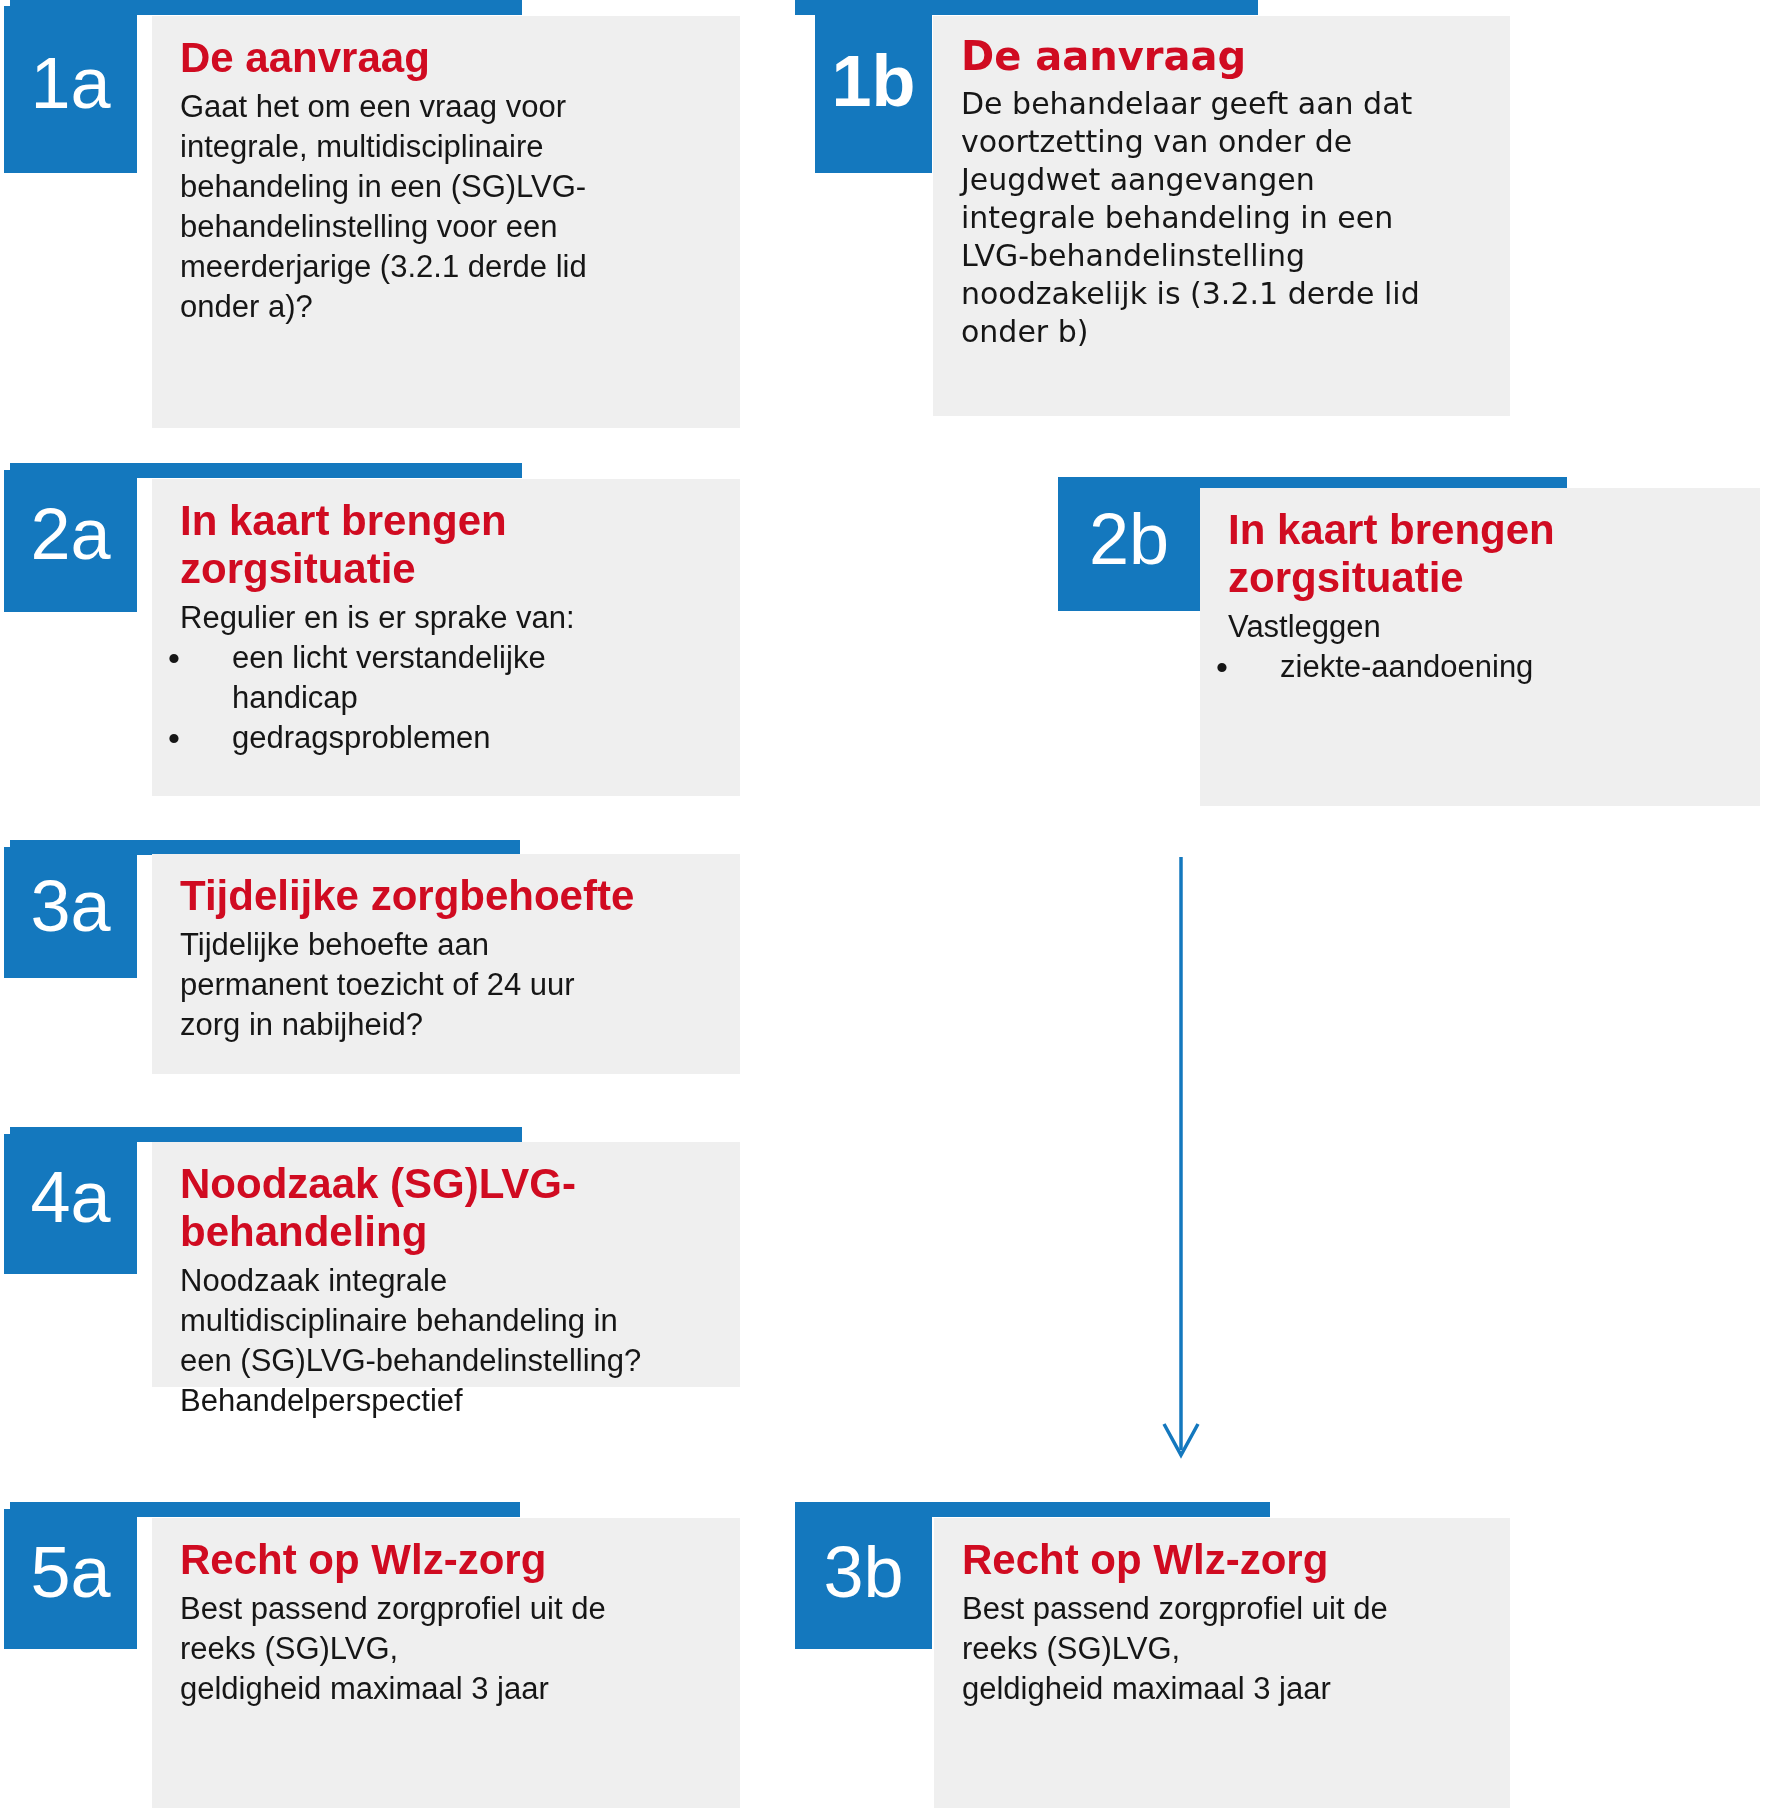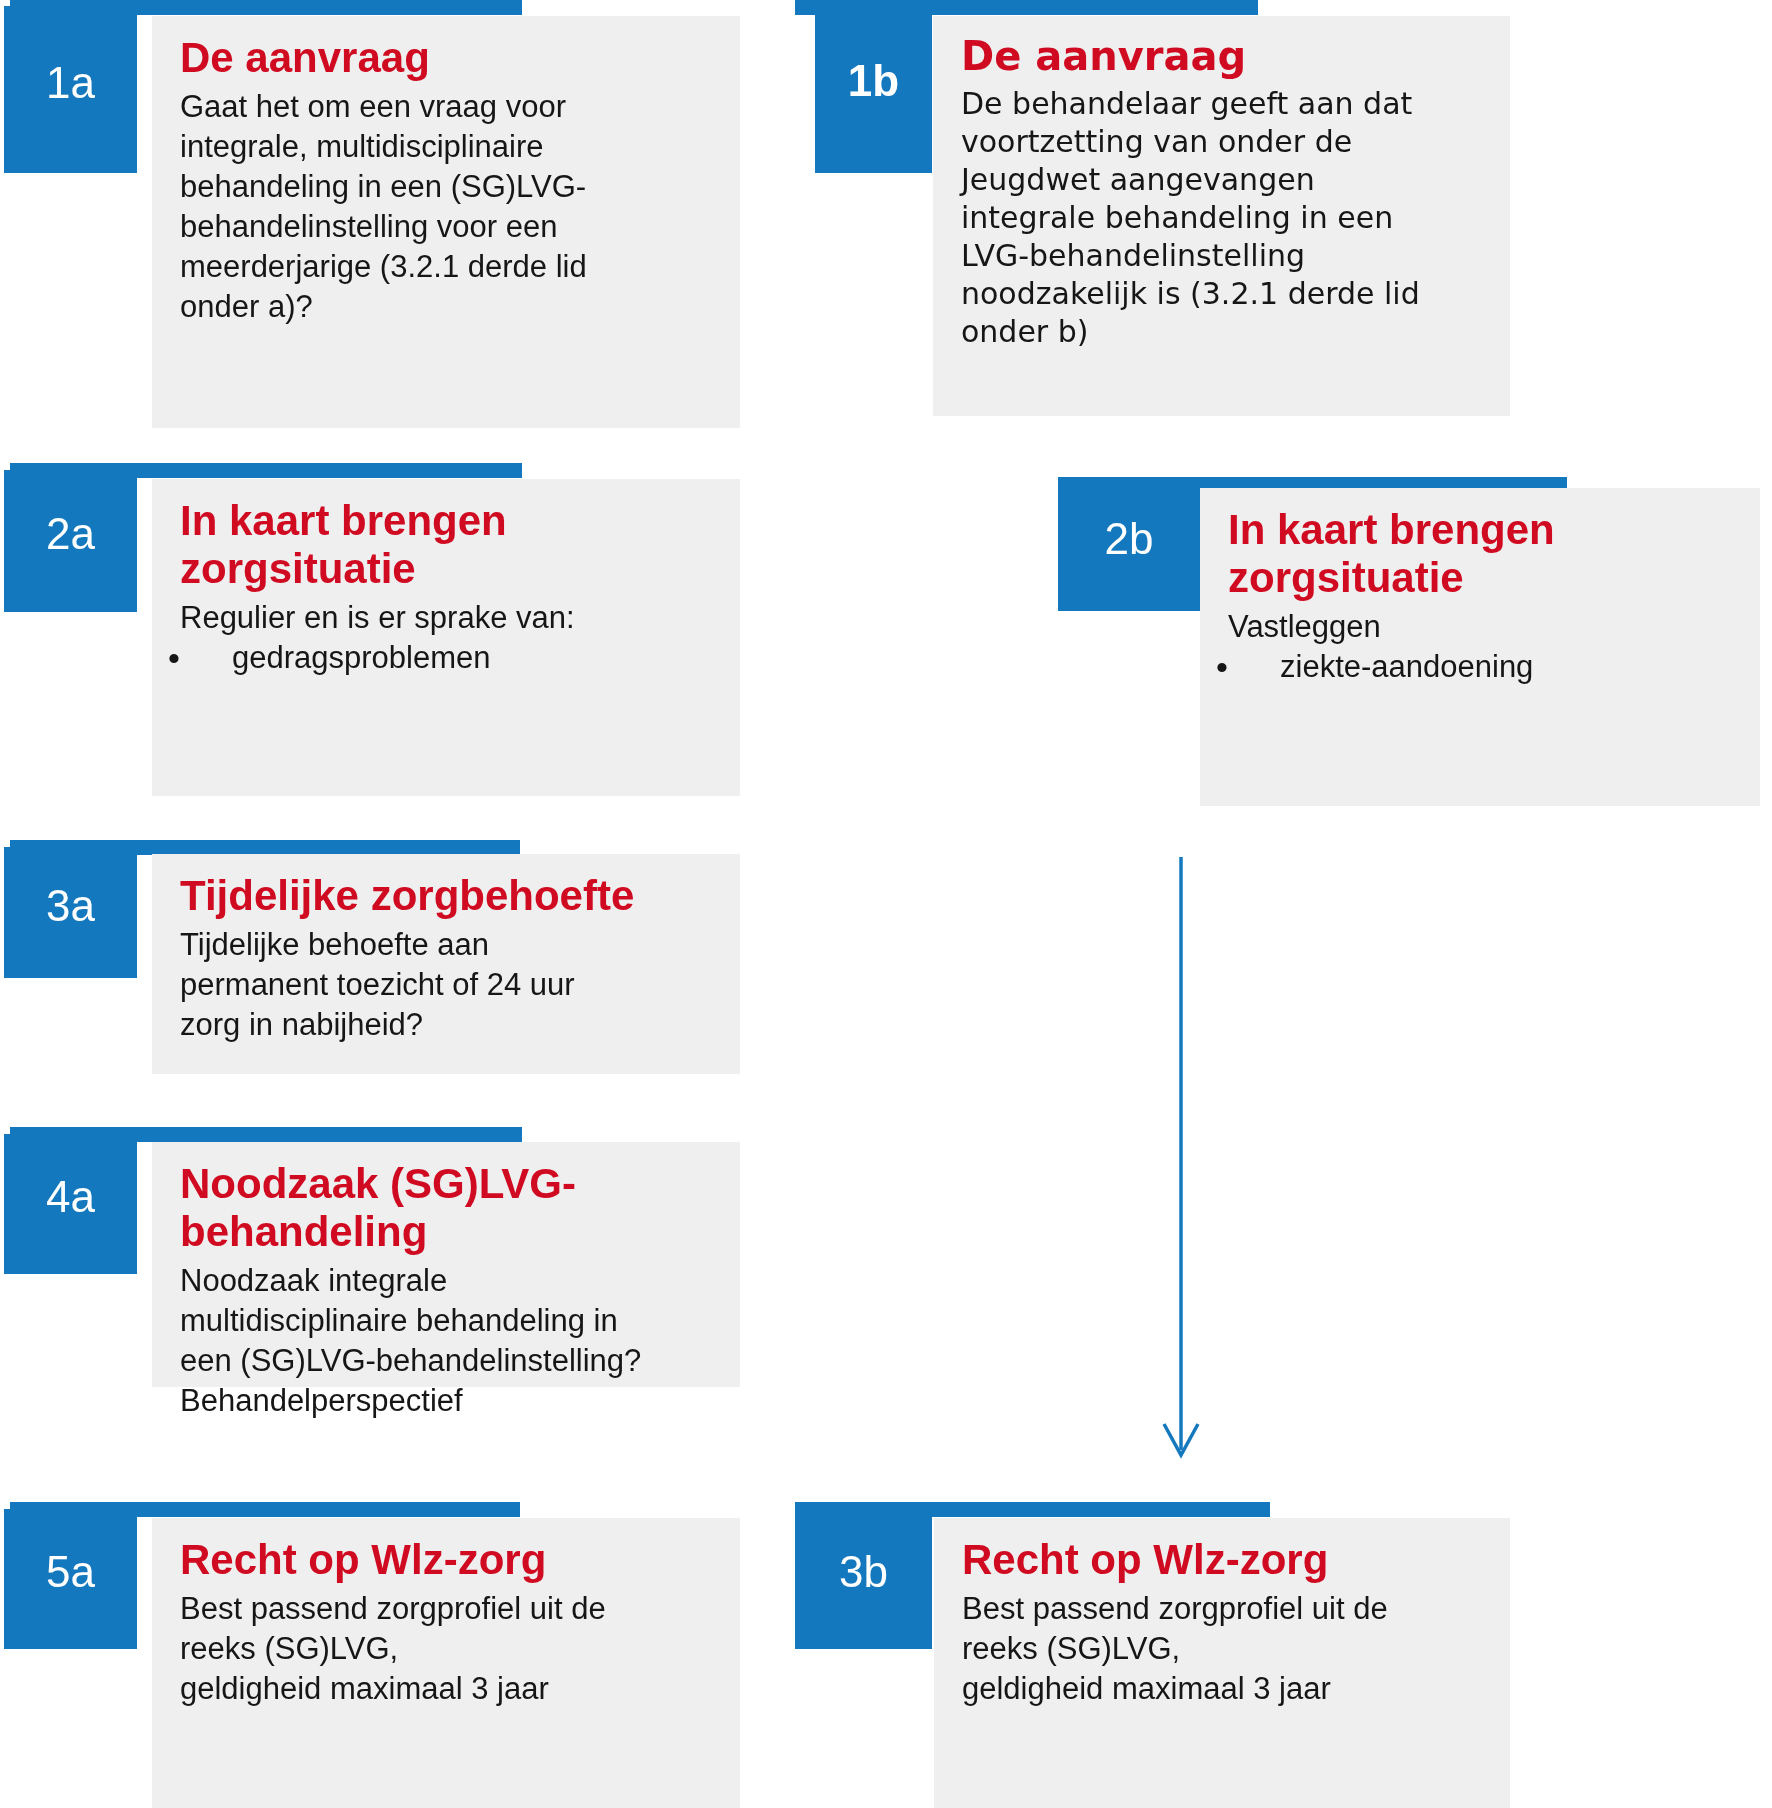"1a" .num { font-size: 44px -> 72px }
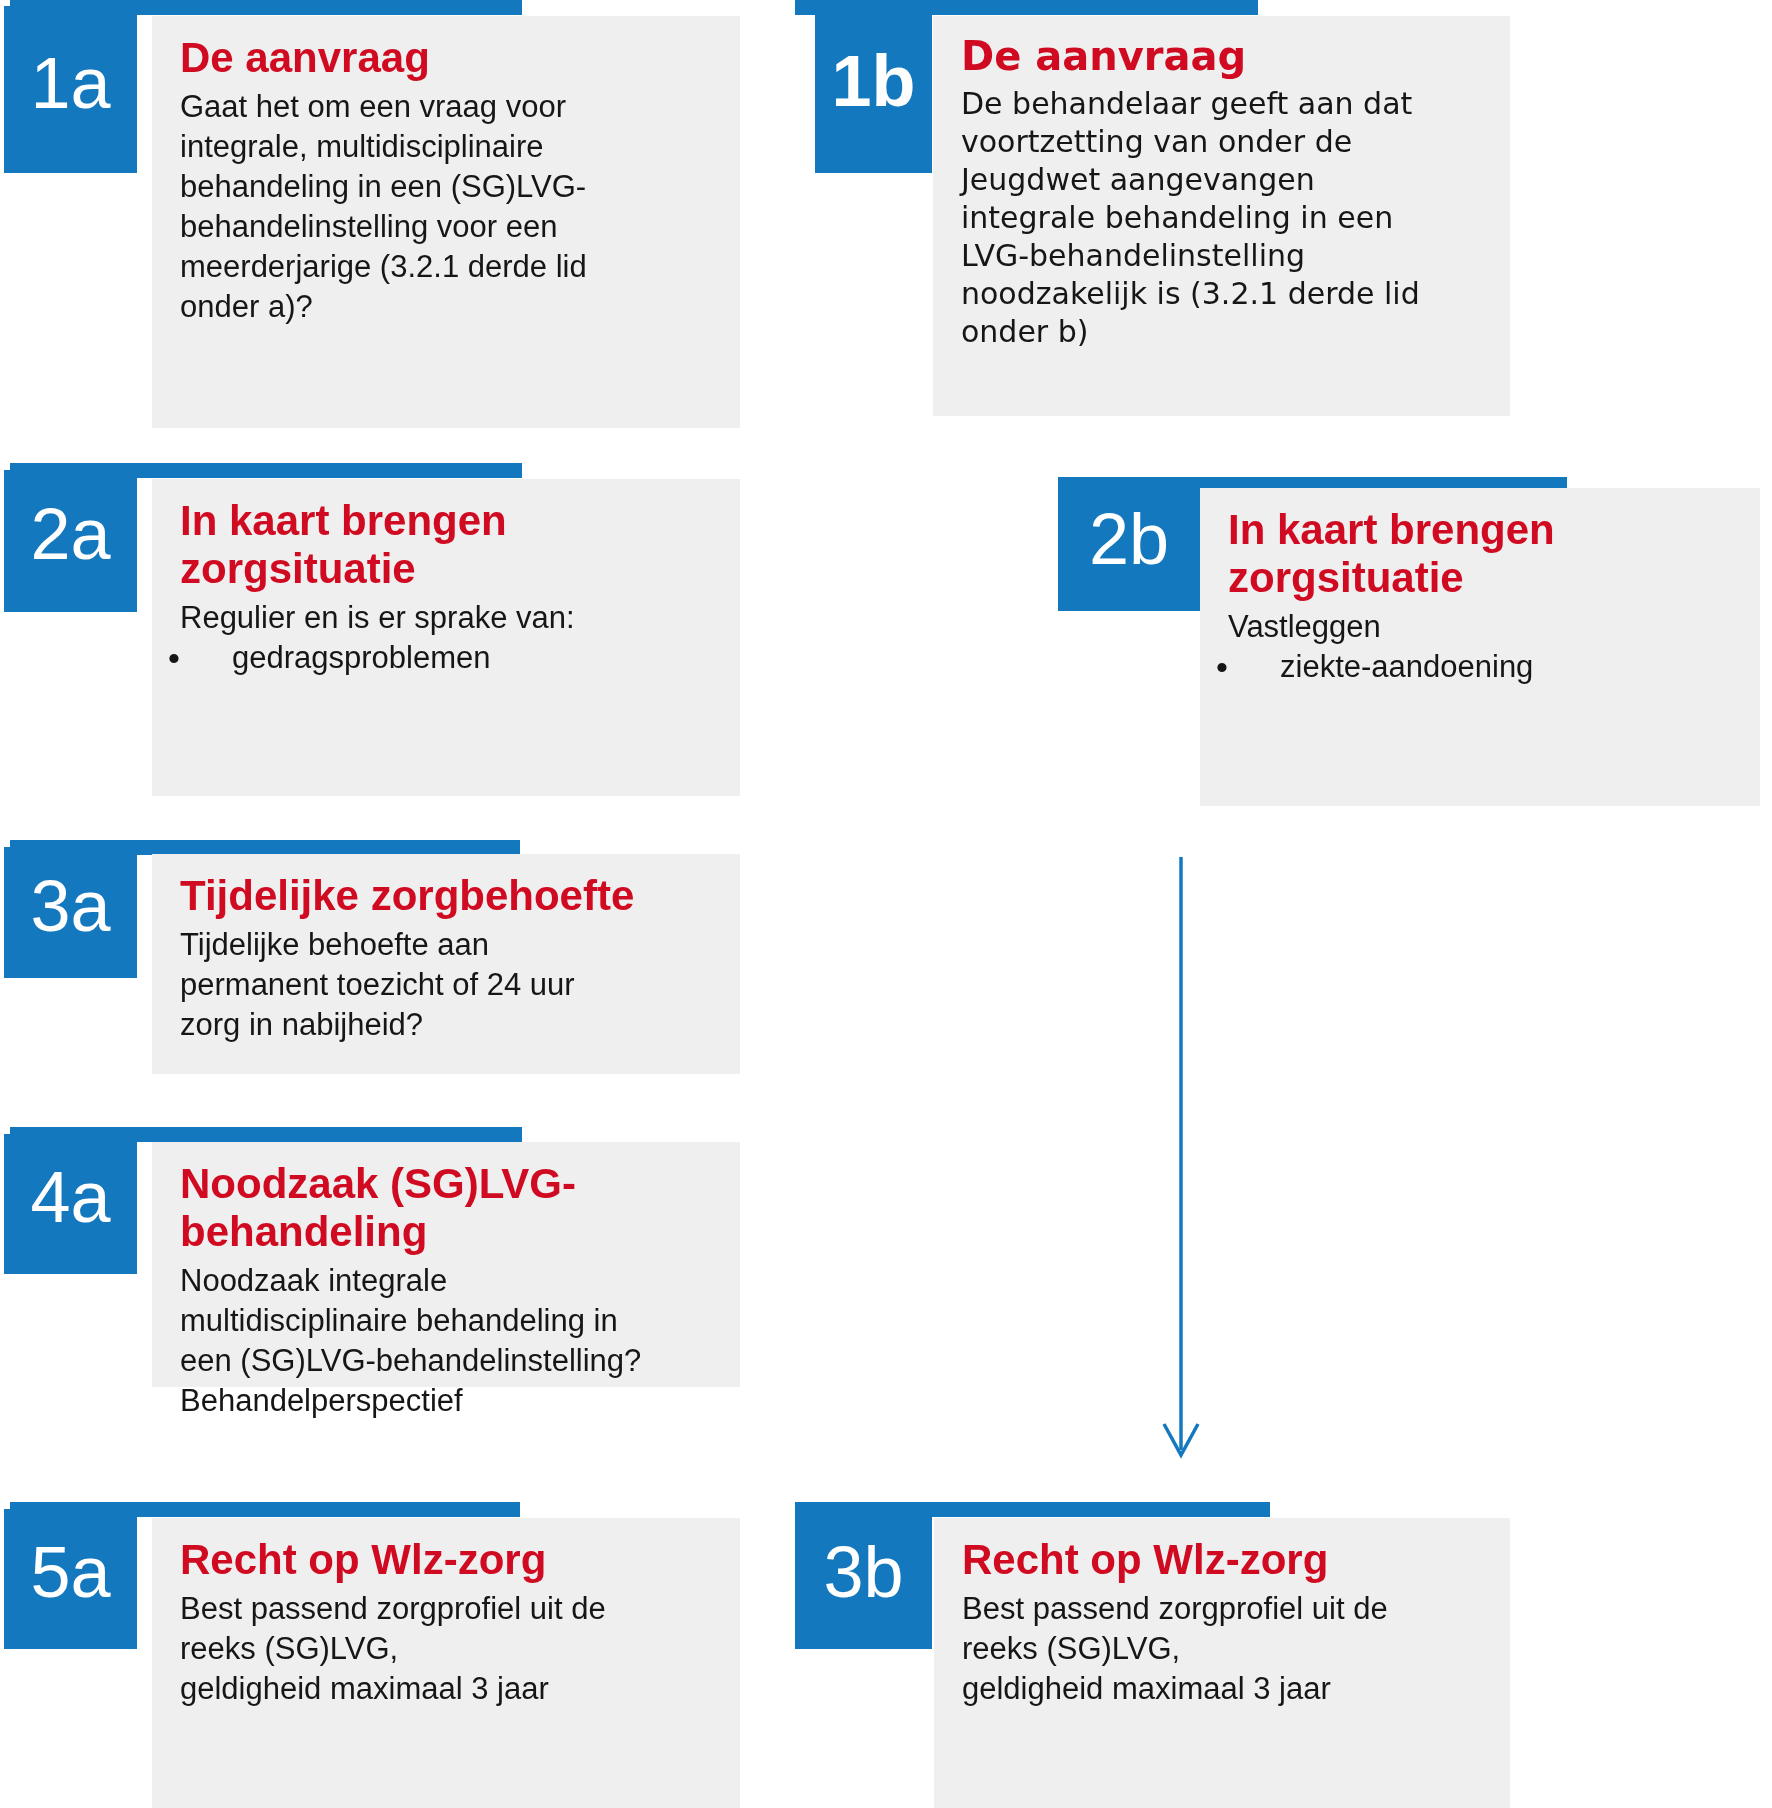"een licht verstandelijke" li { html: none -> <li>een licht verstandelijke handicap</li> }
